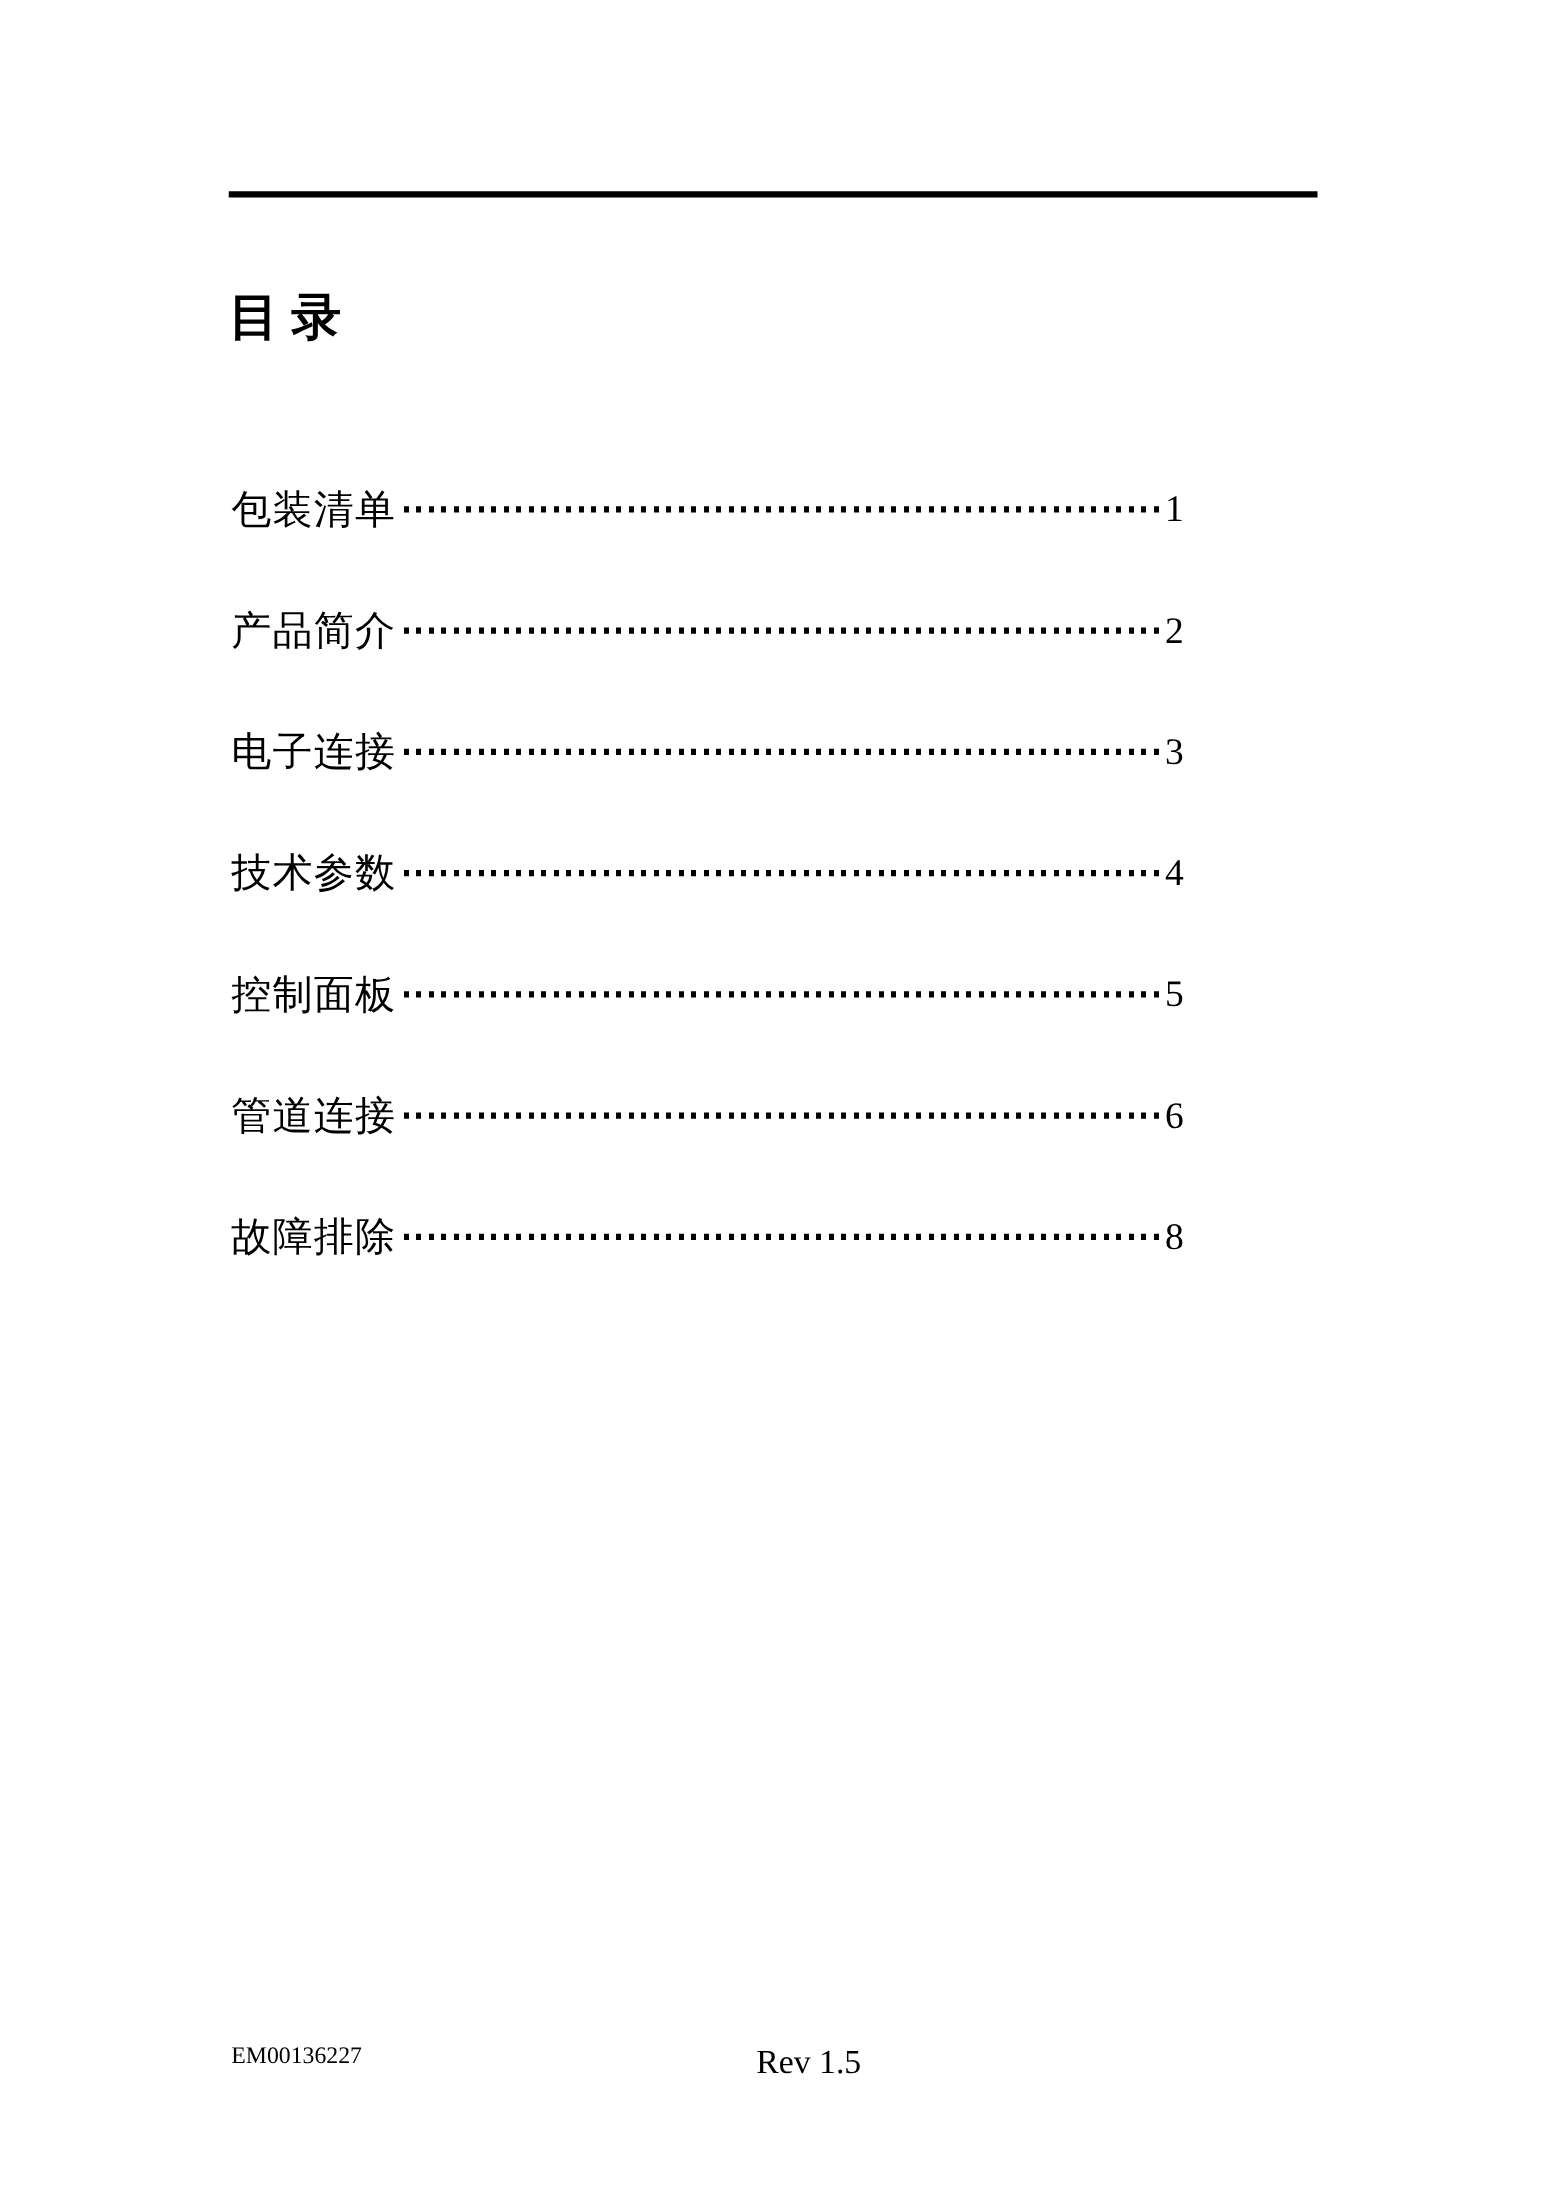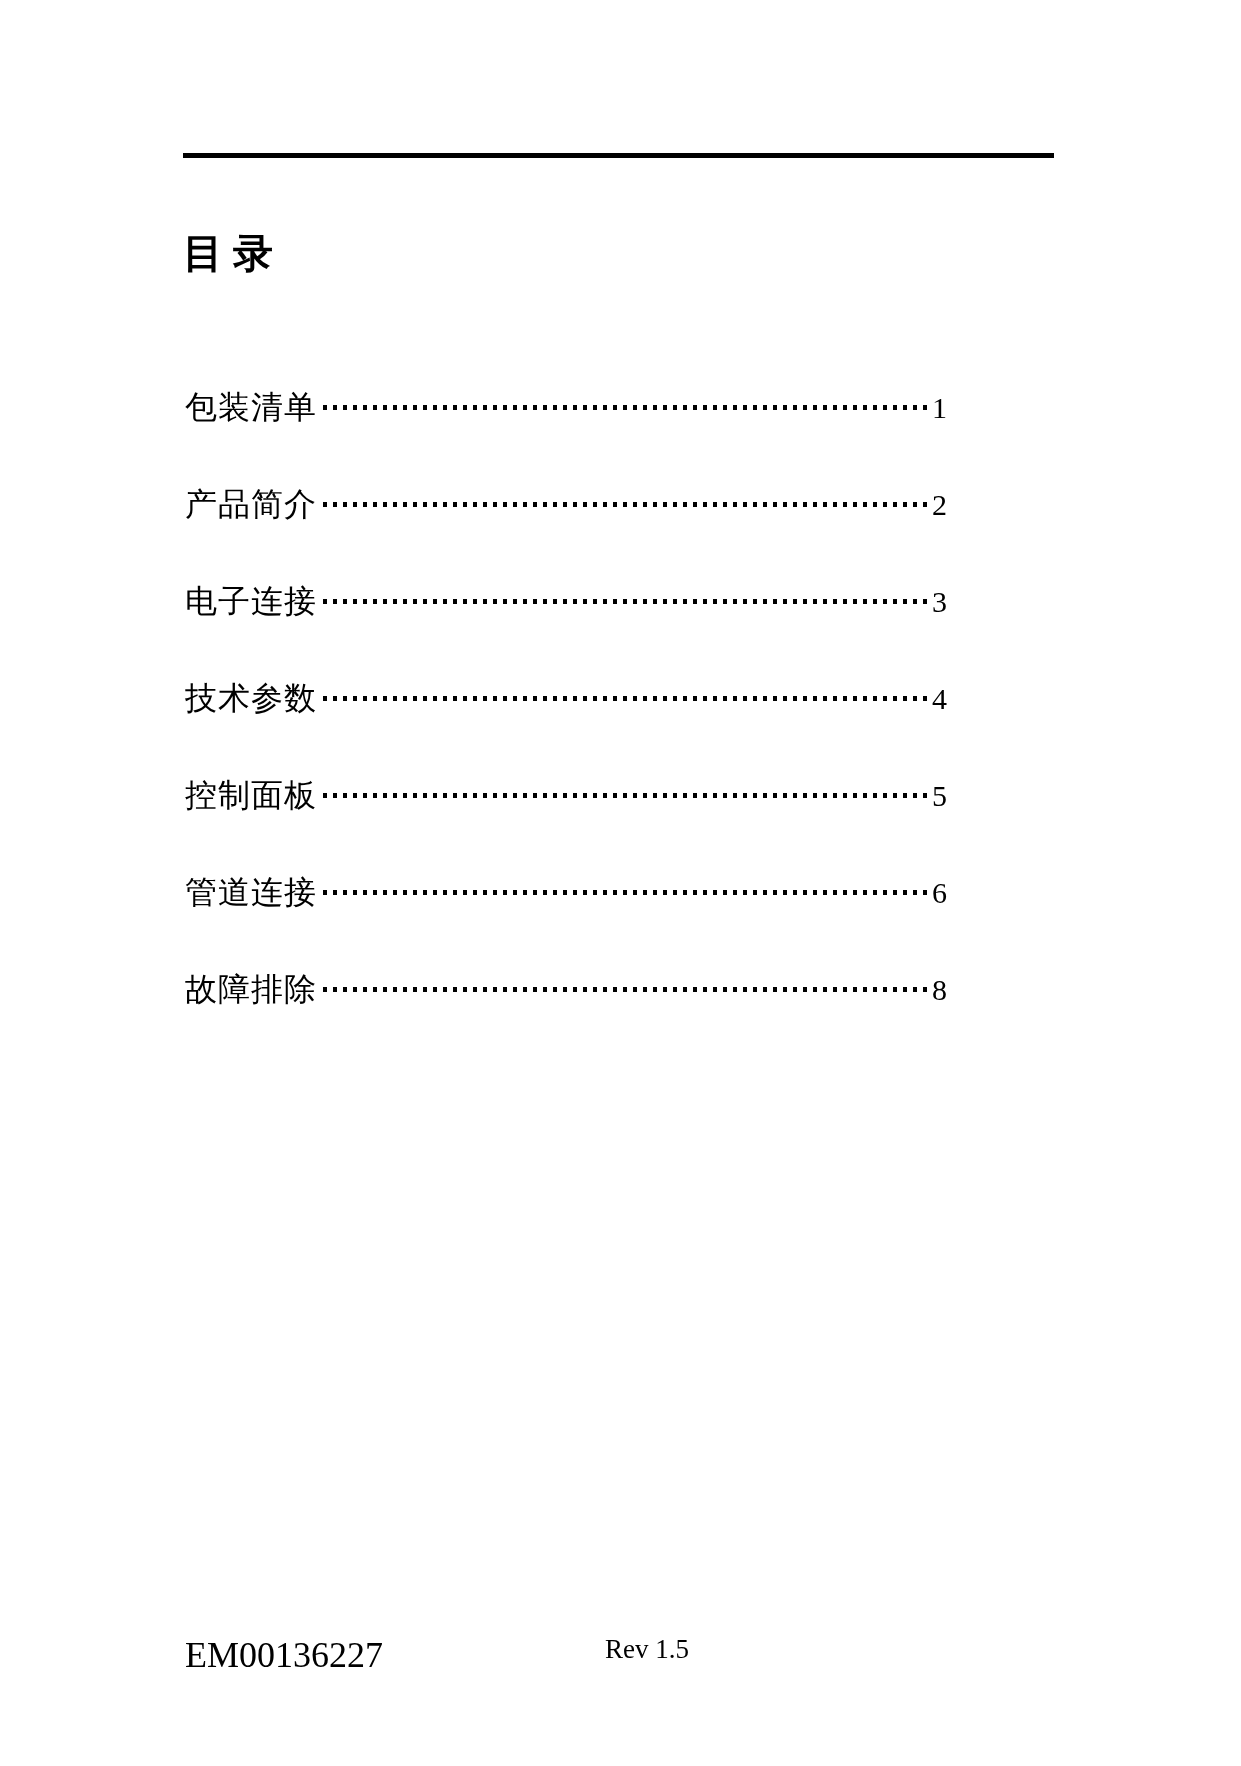"EM00136227" .footer-doc-number { font-size: 36px -> 19px }
